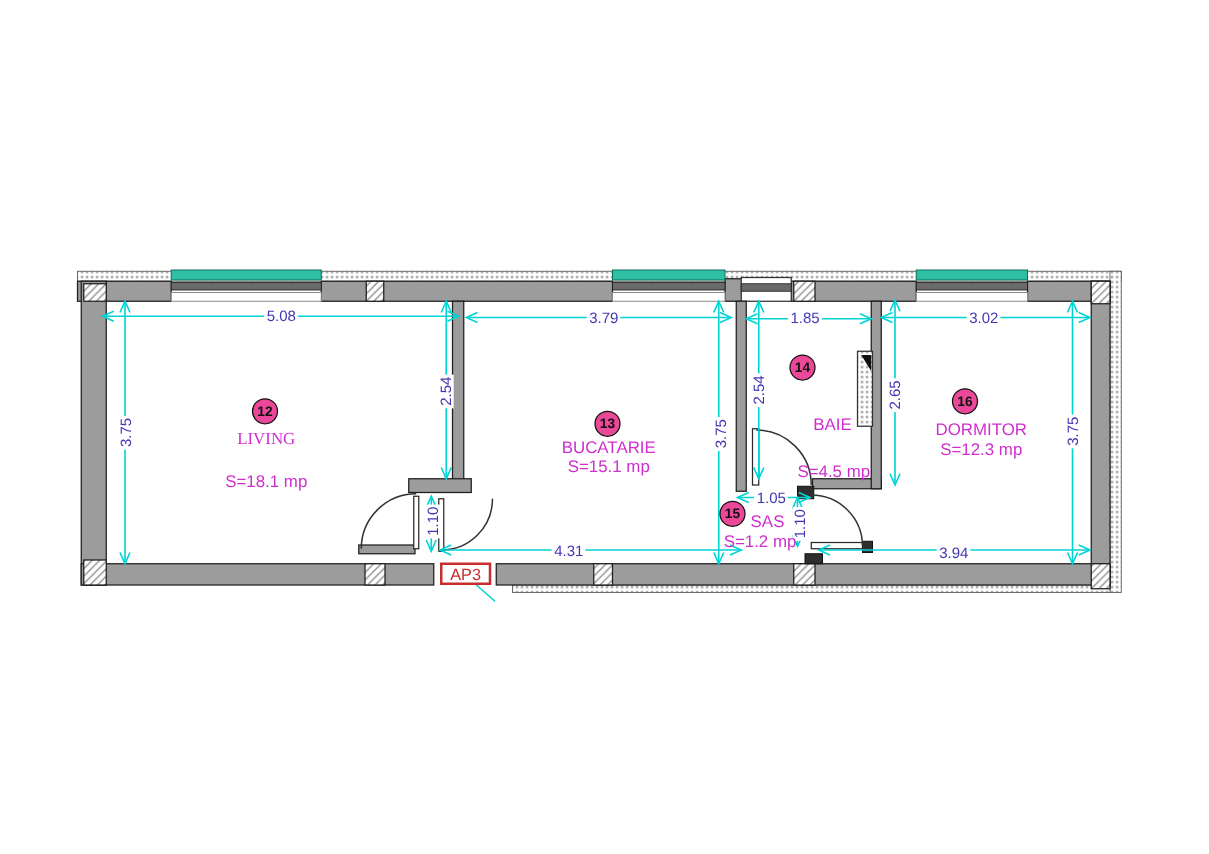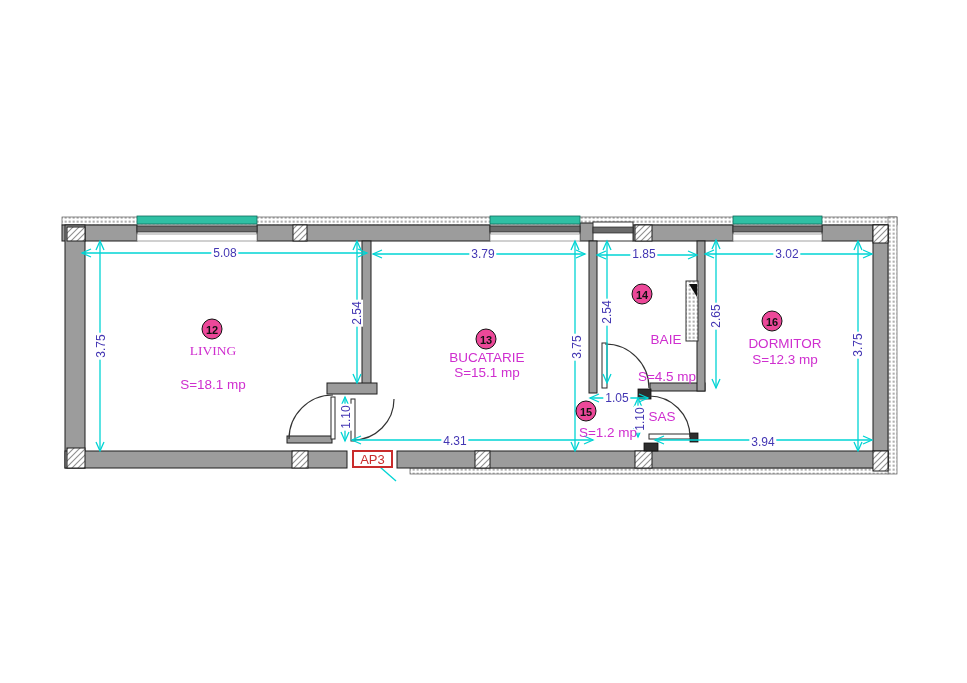"SAS" div.roomname { margin-left: 48px -> none }
